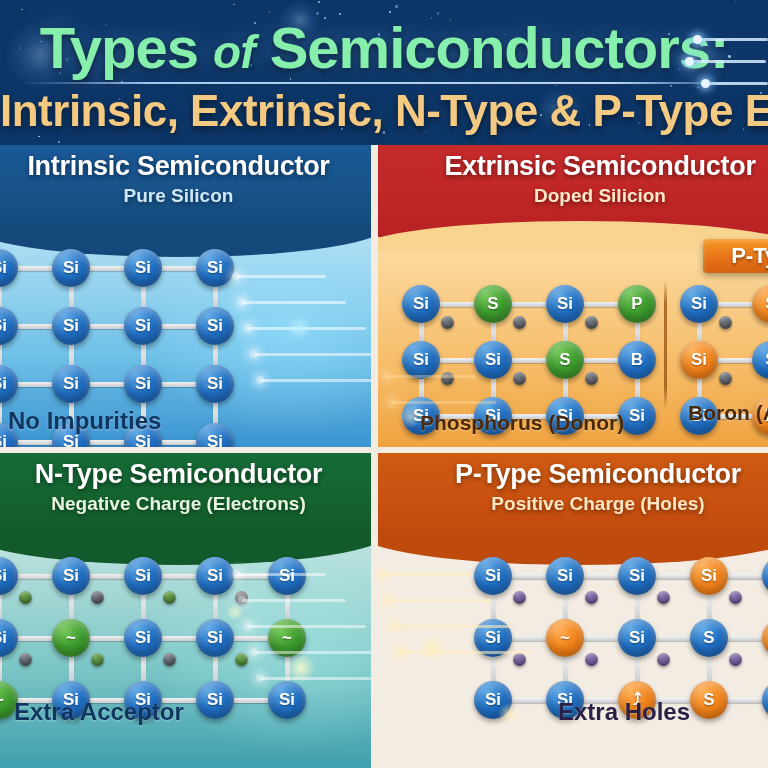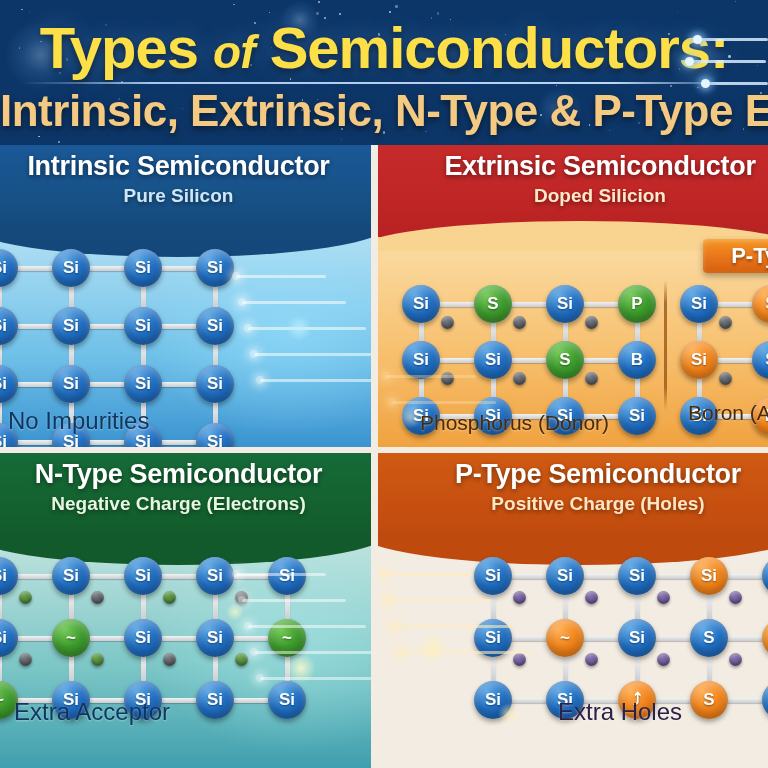"Types of Semiconductors:" .title-main { color: #fde047 -> #86efac }
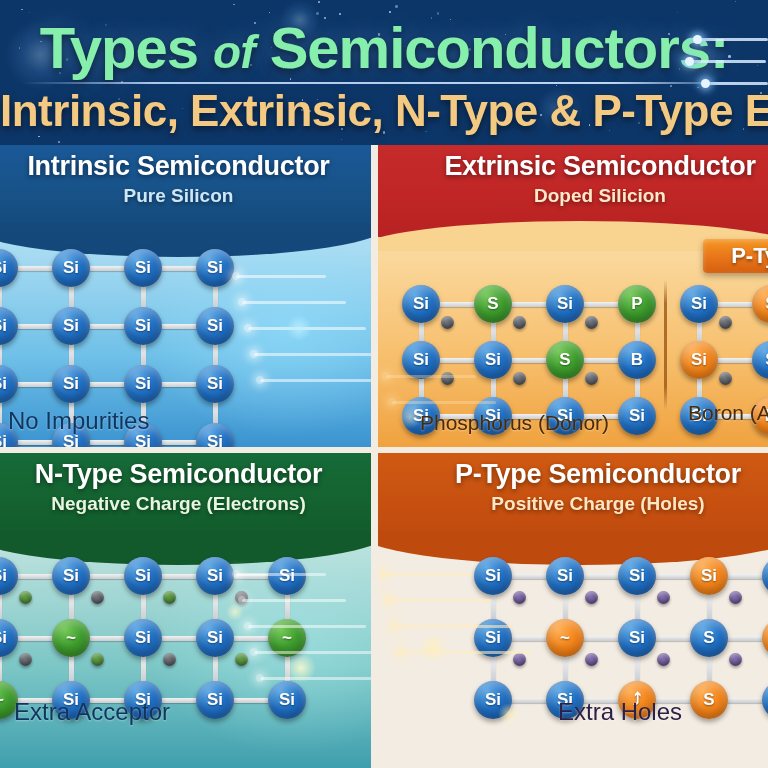"No Impurities" .pcaption { font-weight: normal -> bold }
